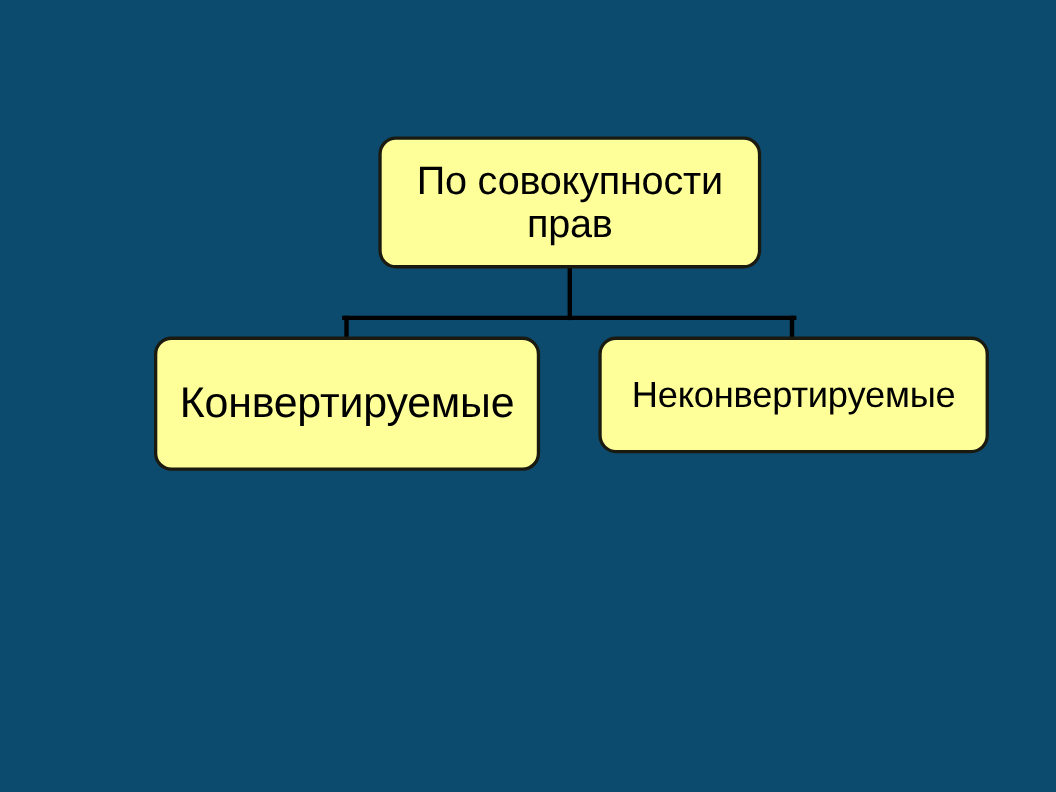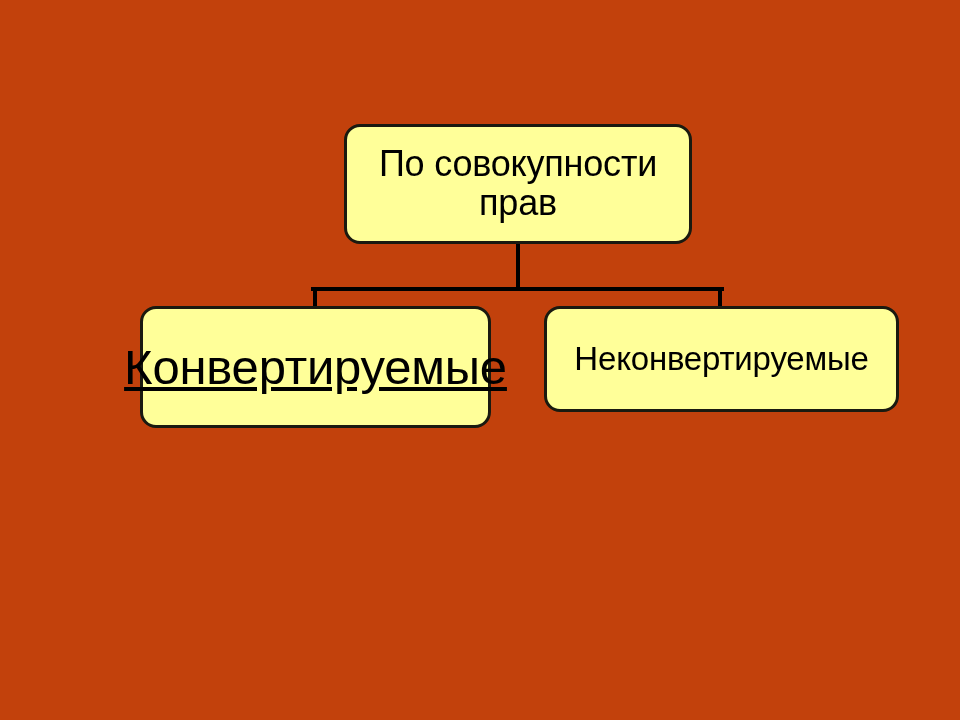"По совокупности" #canvas { background: #c2410c -> #0c4a6e }
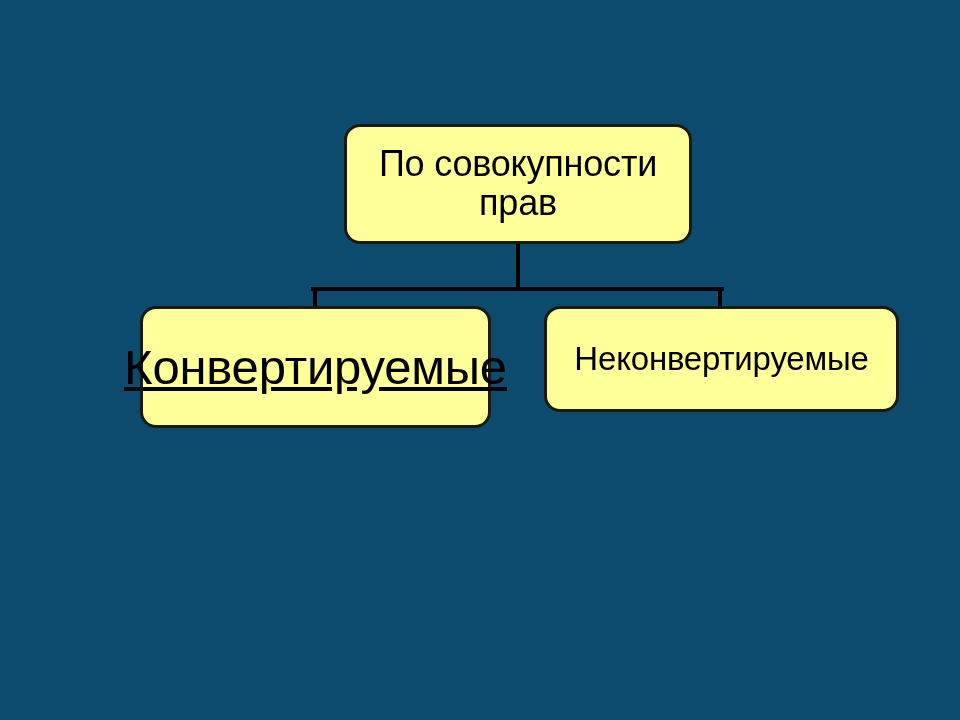"Конвертируемые" #node-convertible { font-size: 49px -> 39px; text-decoration: underline -> none }
